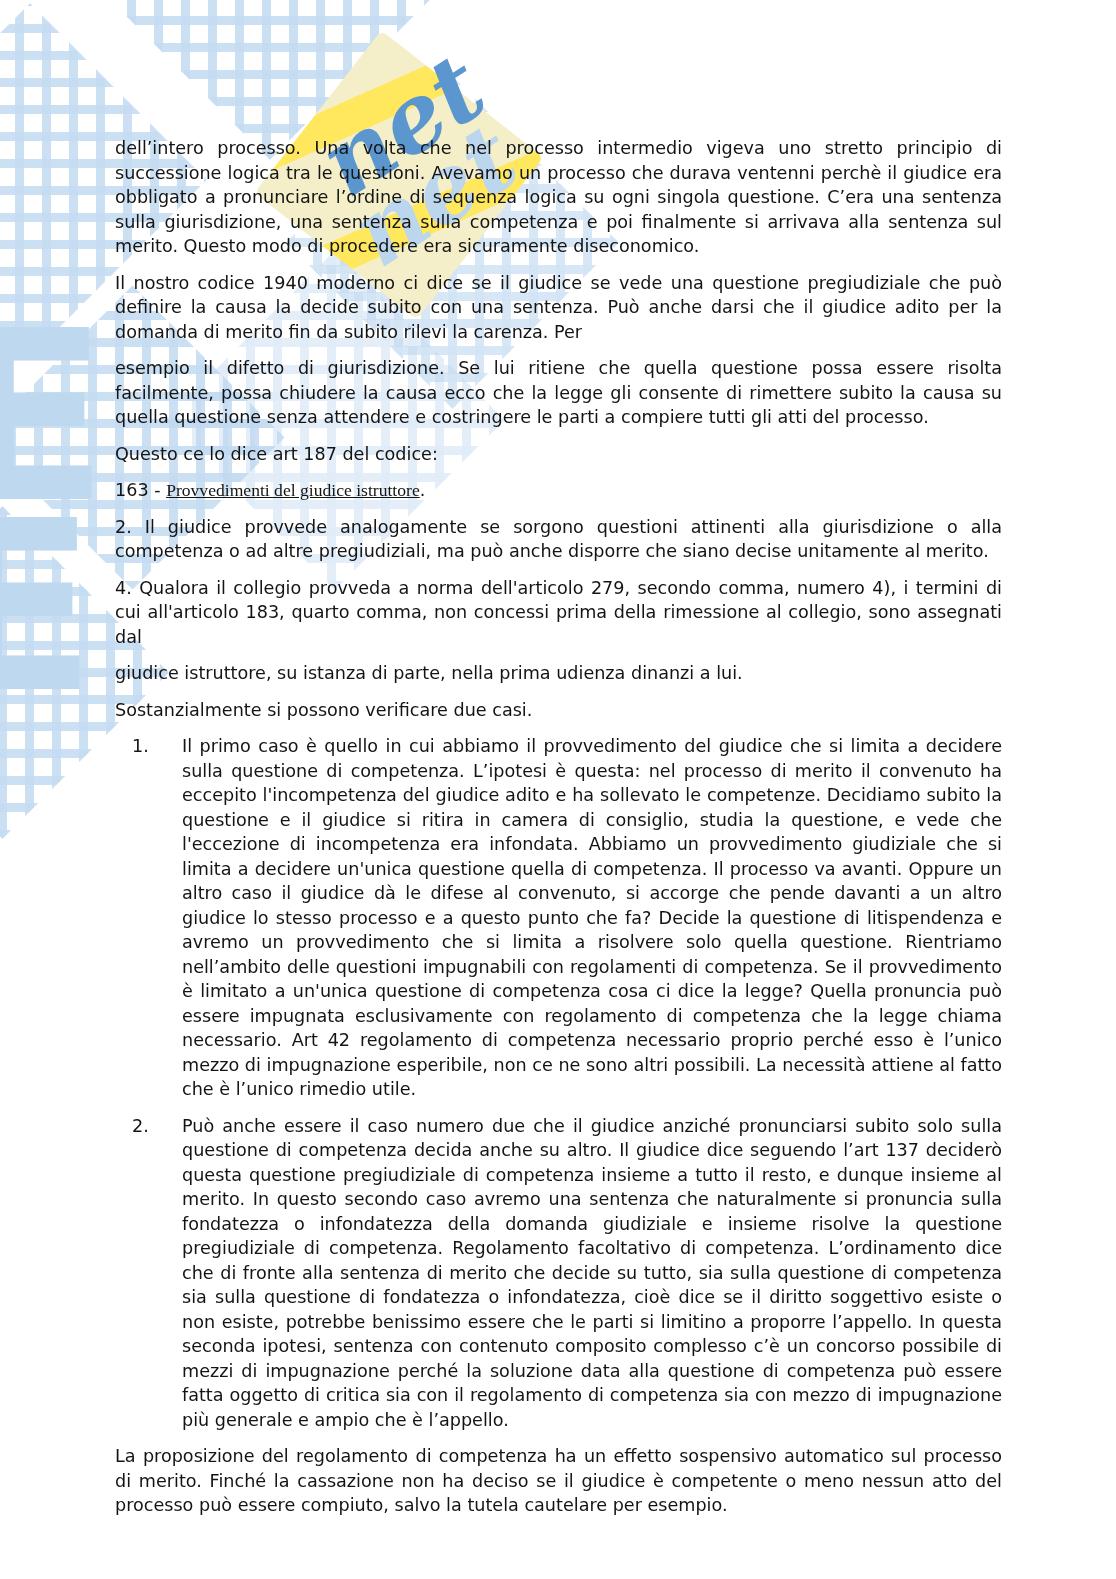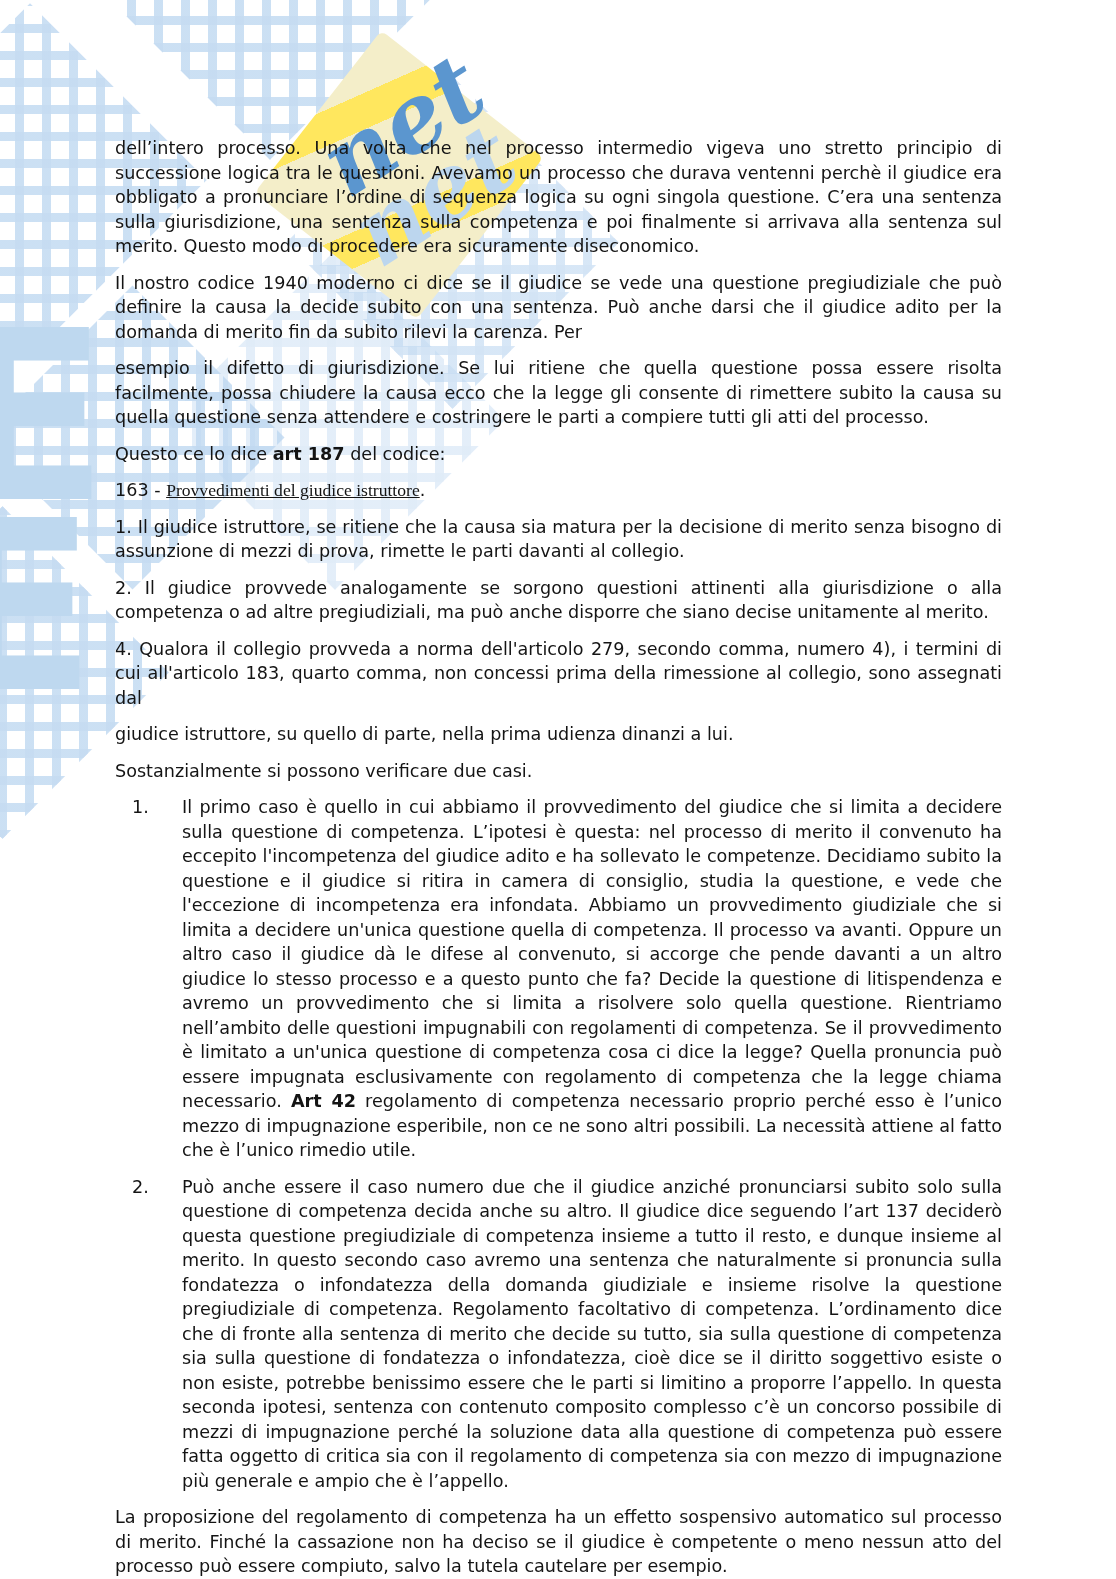"art 187" b,strong { font-weight: bold -> normal }
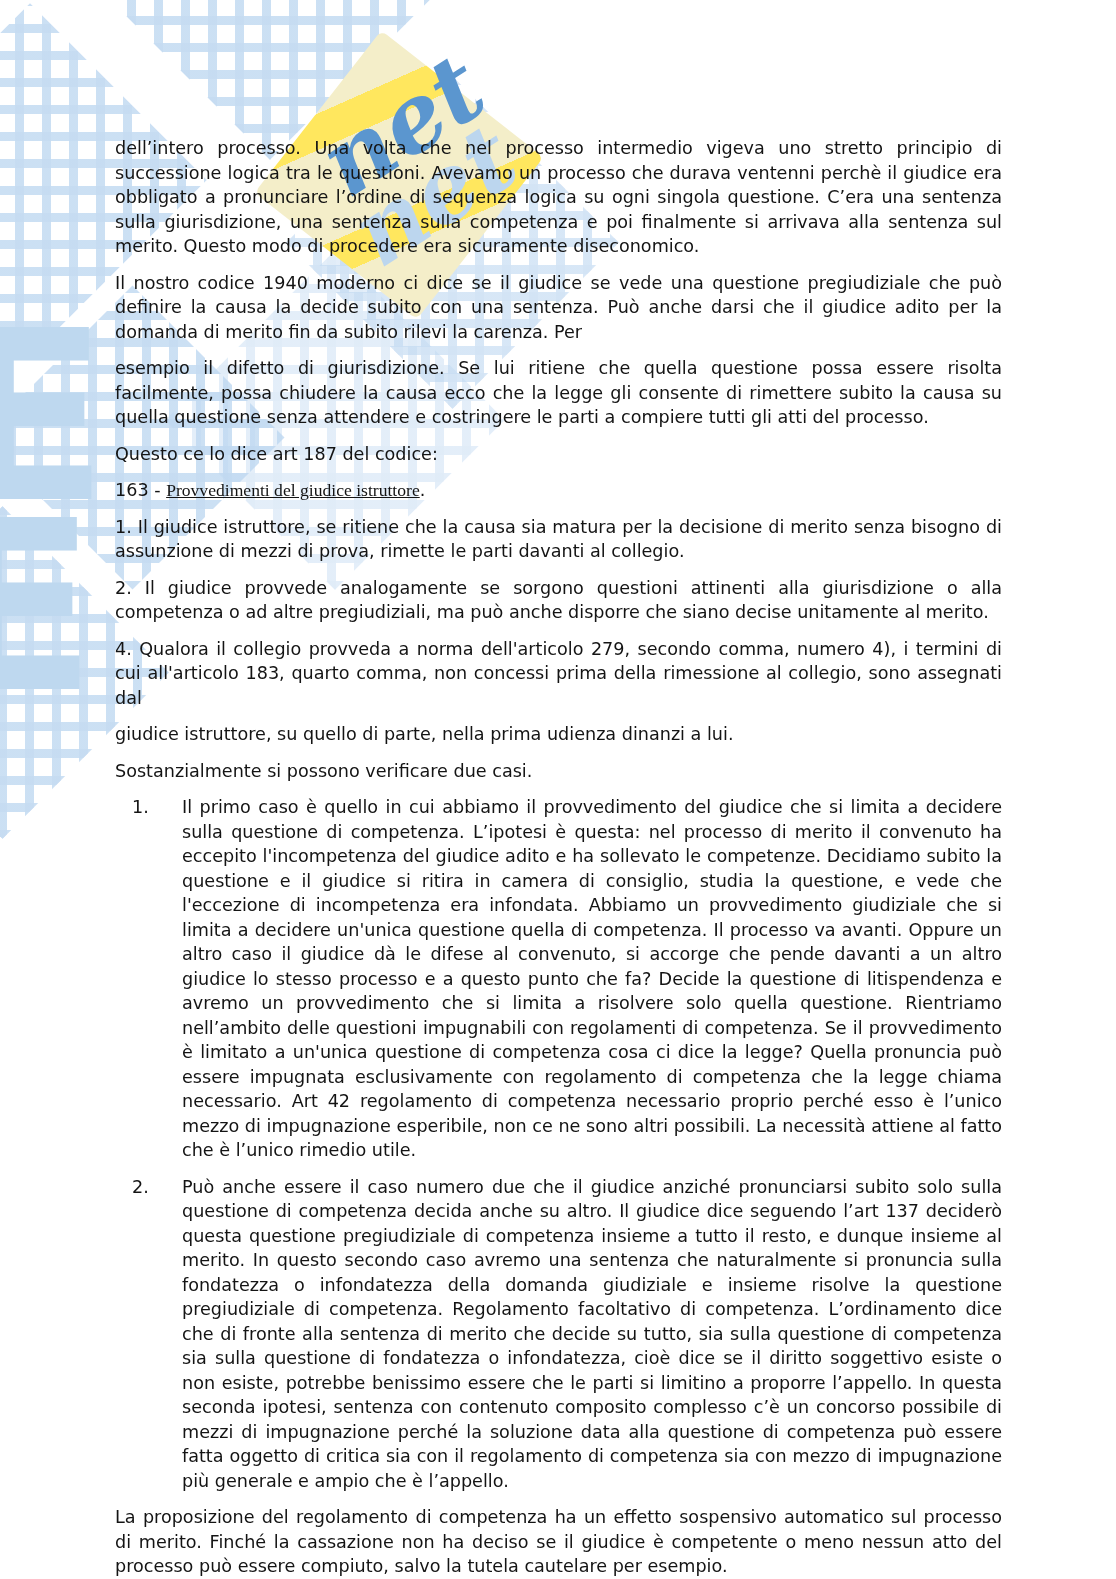"1. Il giudice istruttore, se" p { html: <p>1. Il giudice istruttore, se ritiene che la causa sia matura per la decisione di merito senza bisogno di assunzione di mezzi di prova, rimette le parti davanti al collegio.</p> -> none }
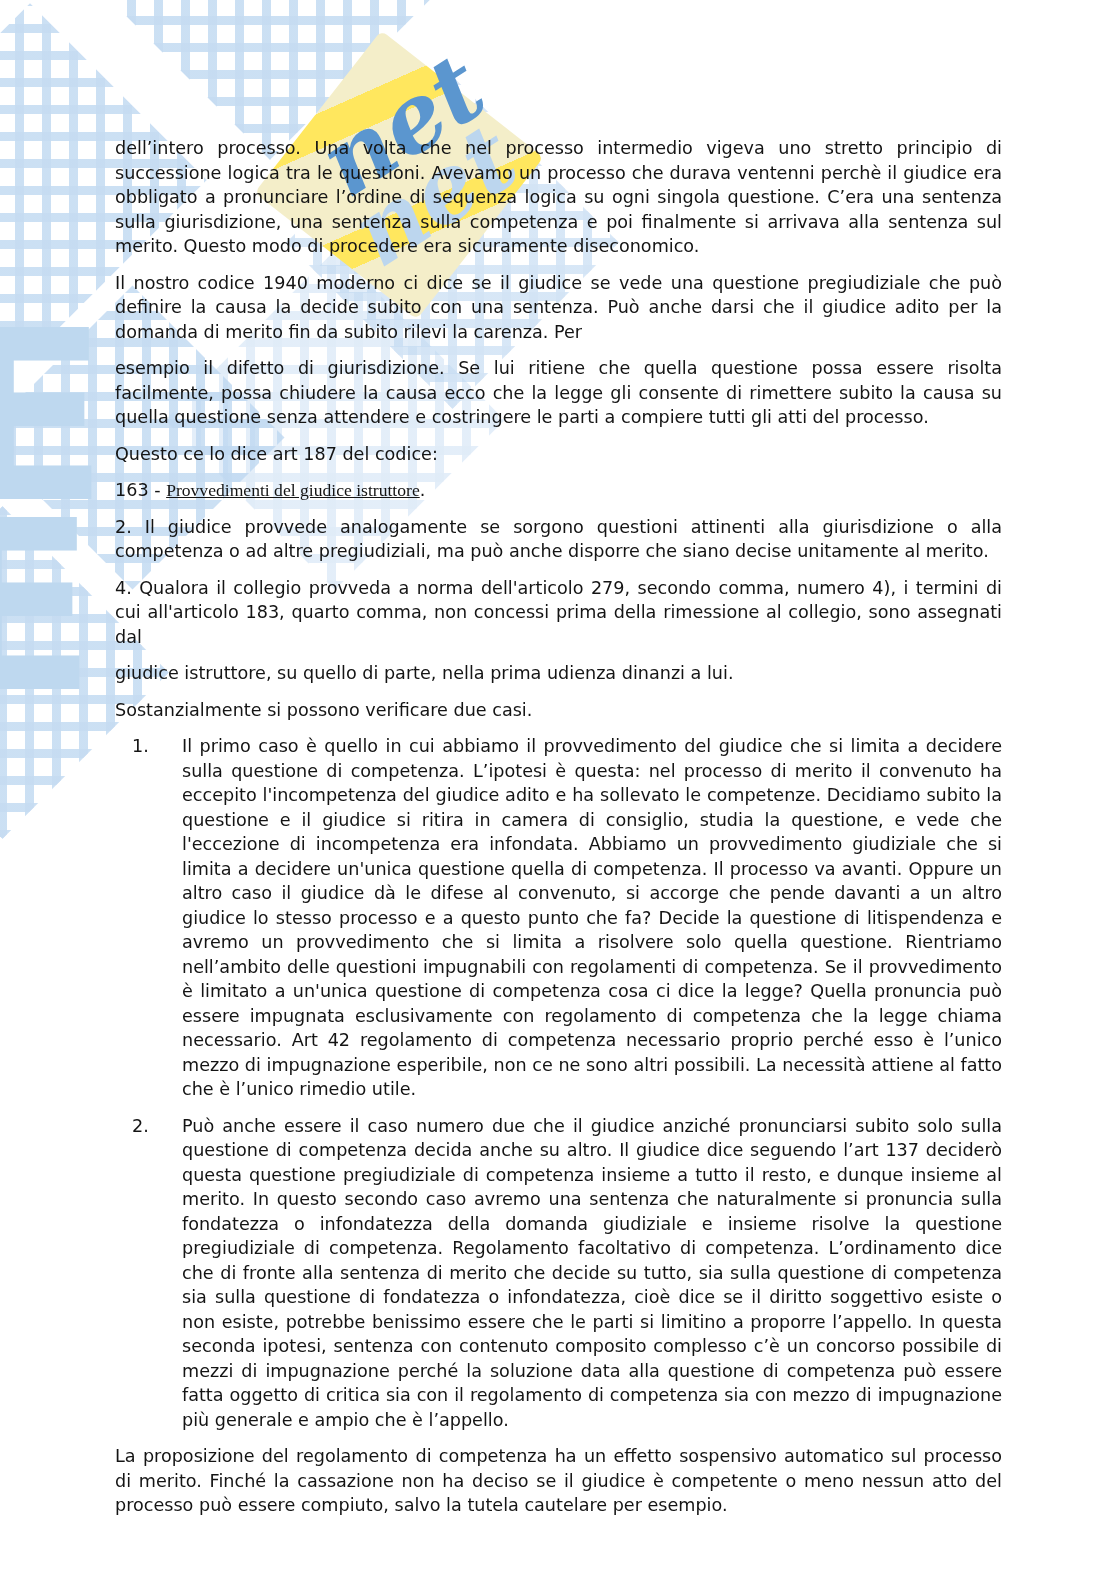"giudice istruttore, su quello di" p { text: quello -> istanza }
